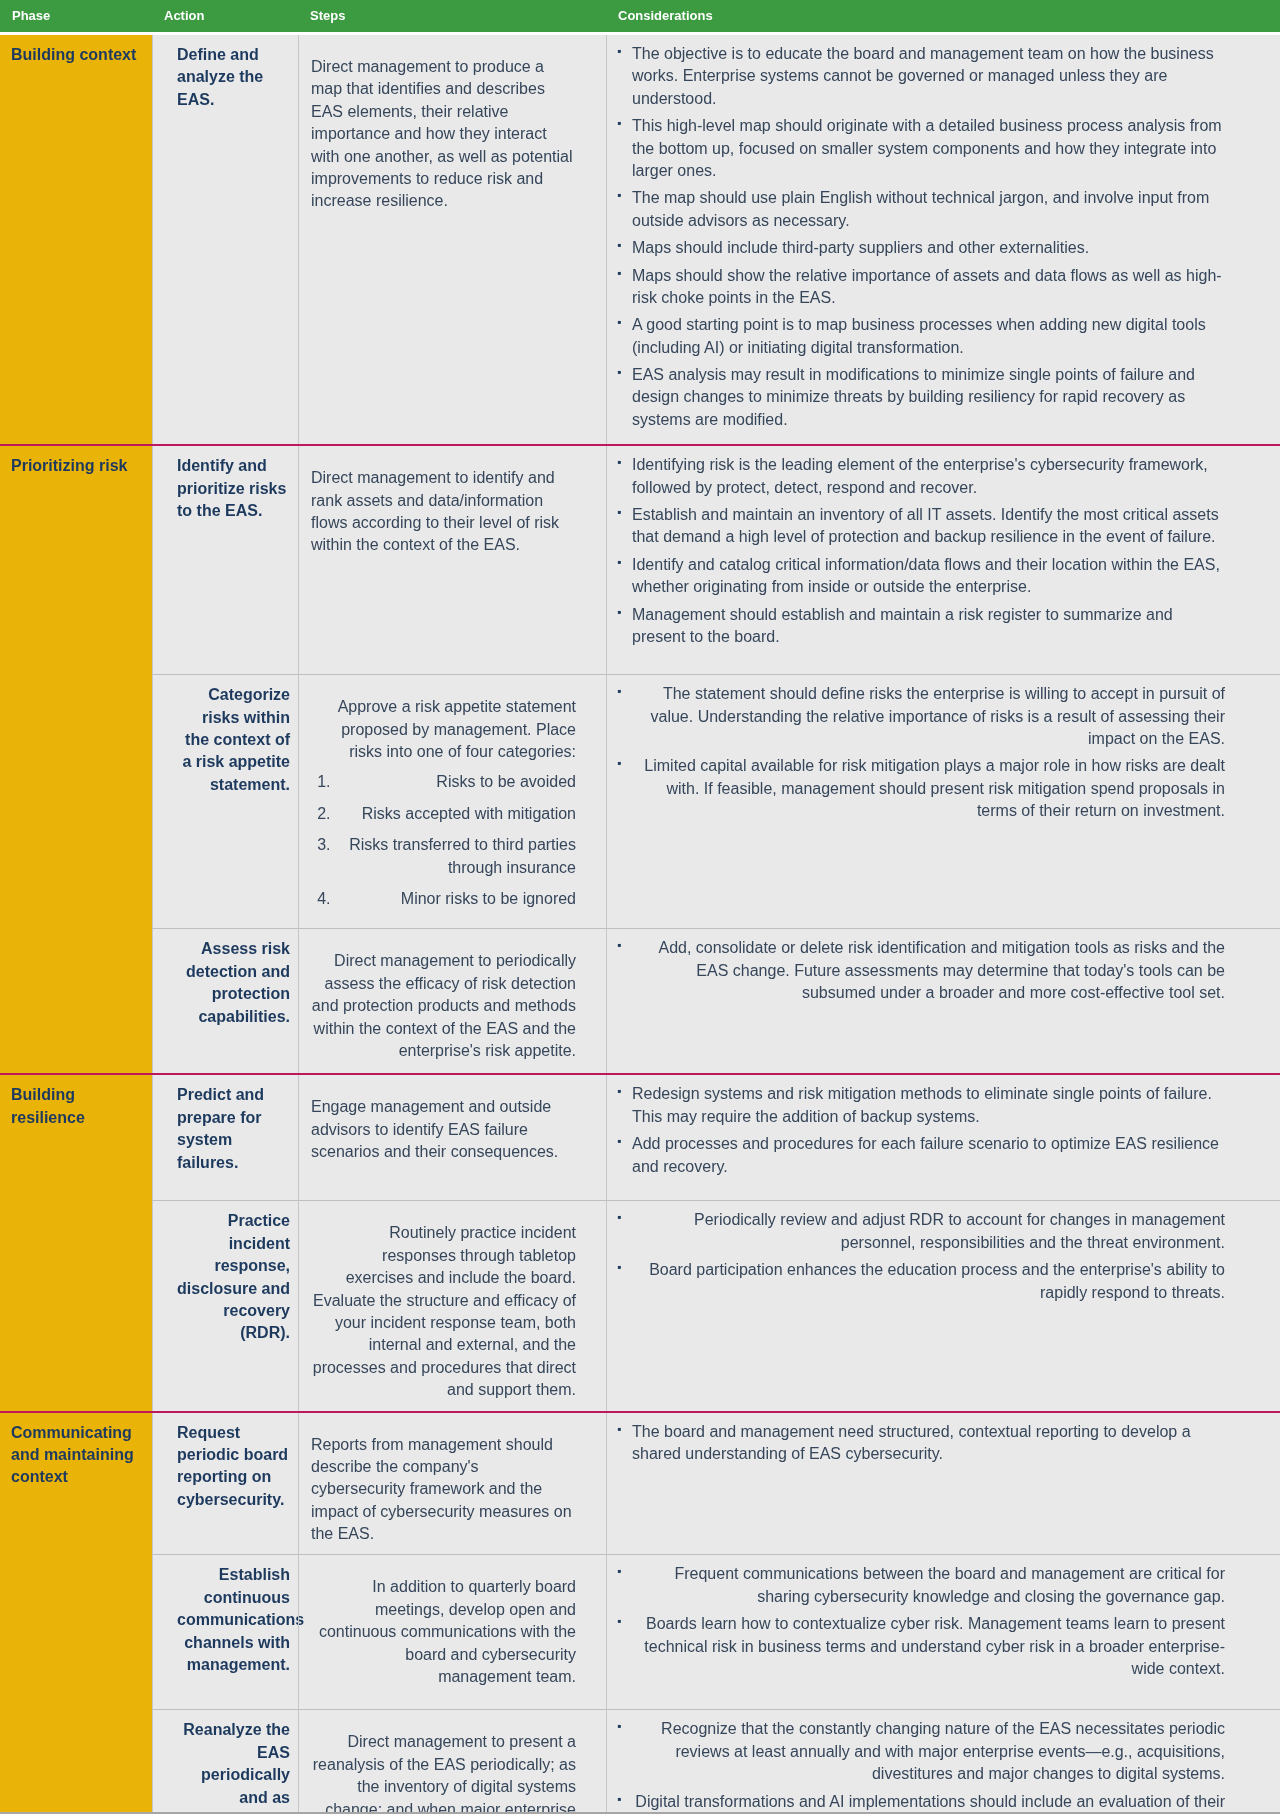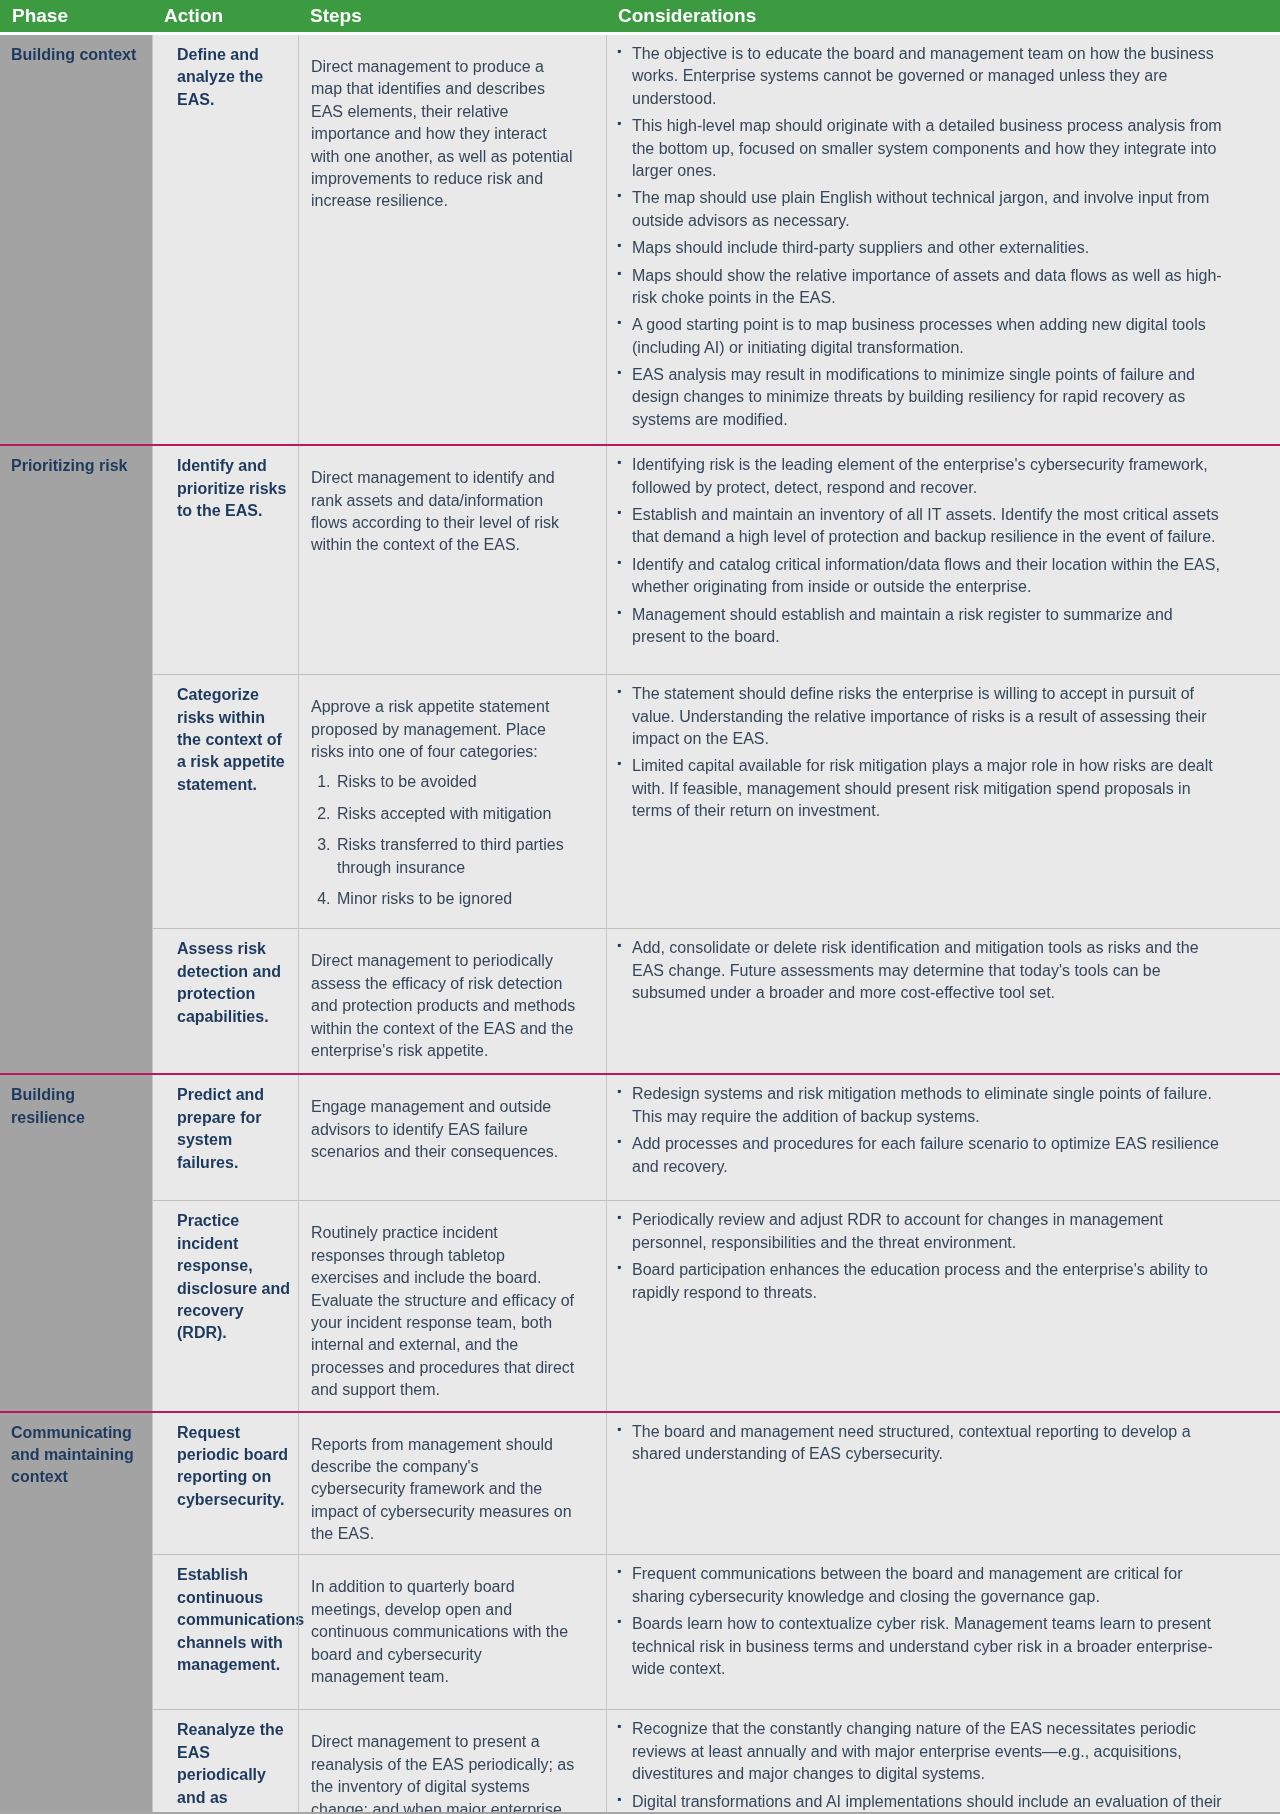"Phase" .header-row { font-size: 19px -> 13px }
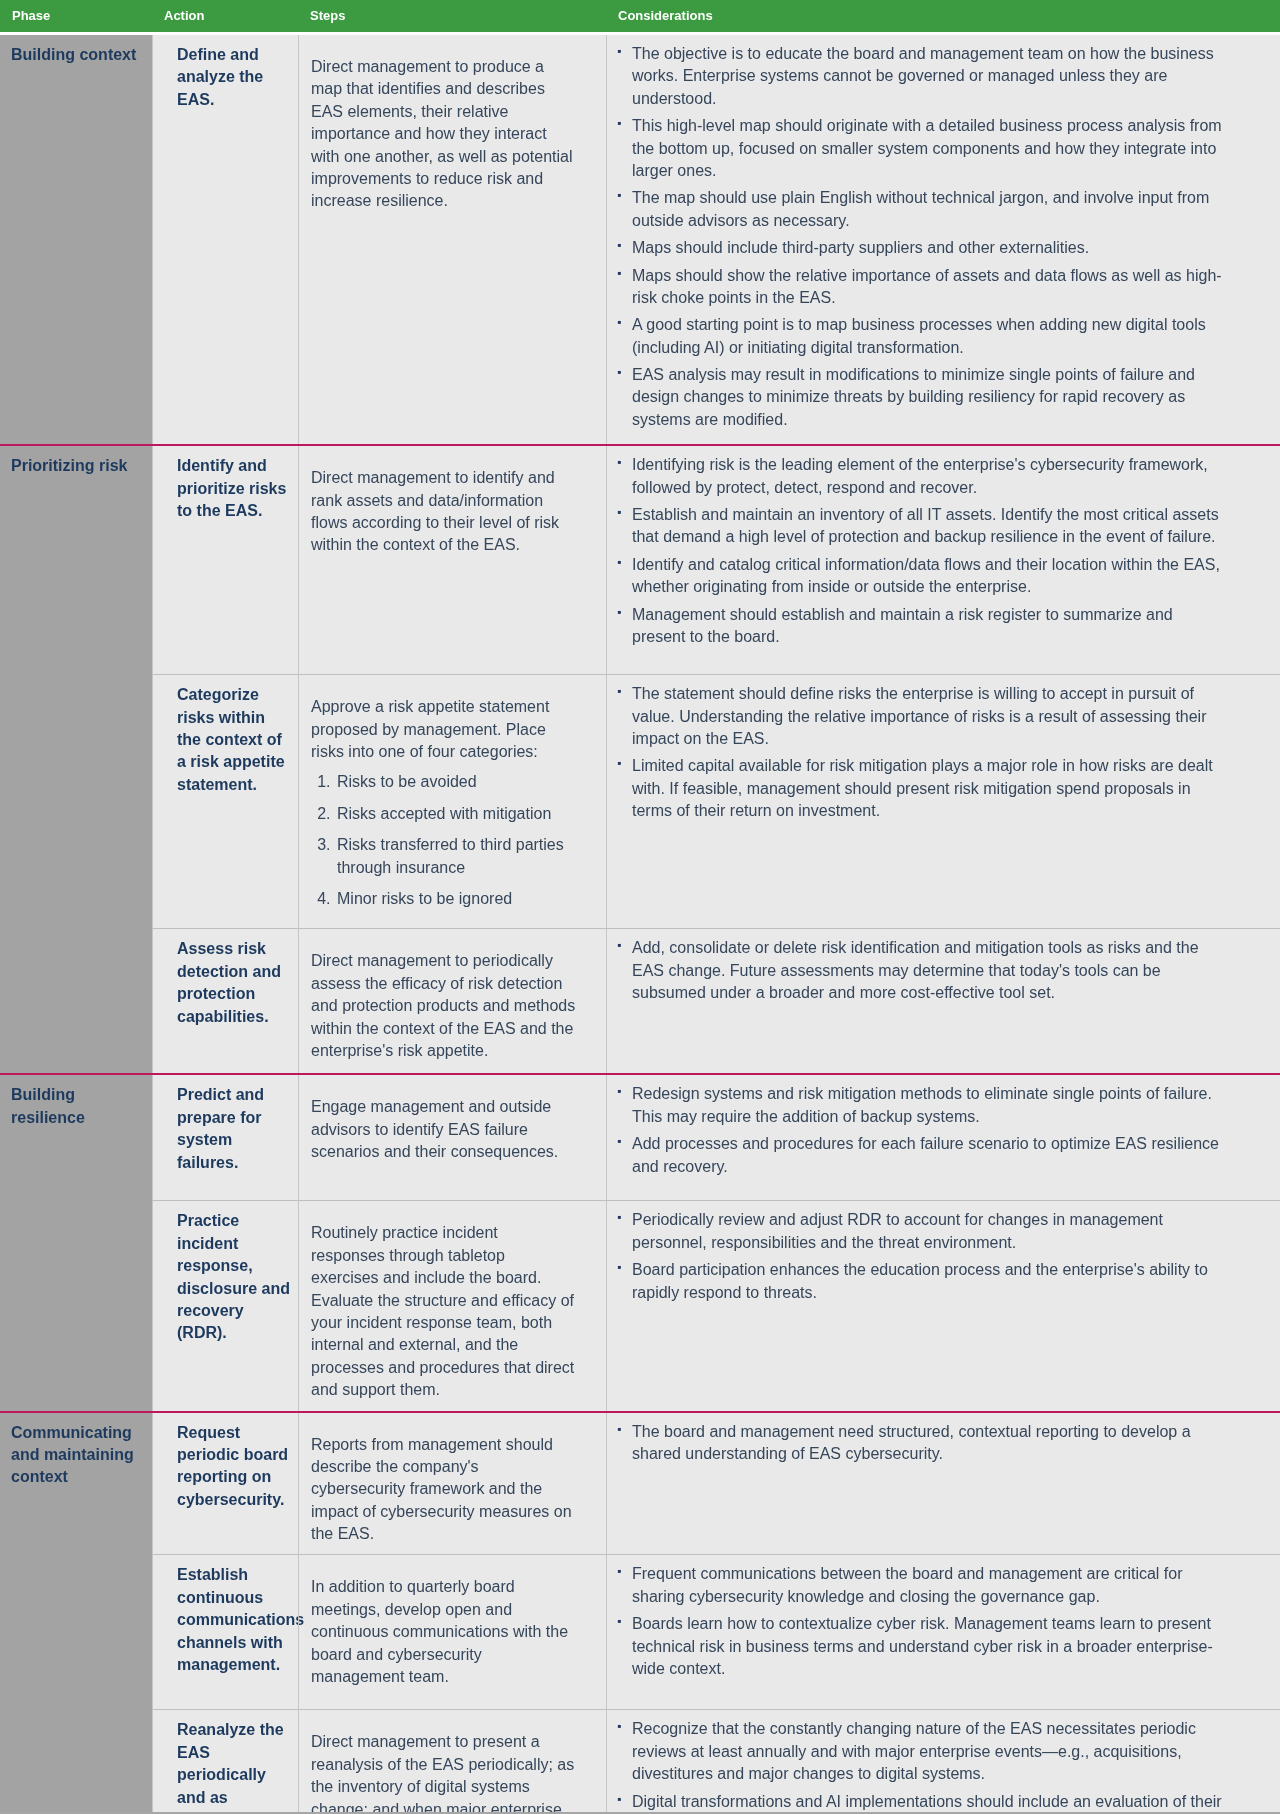"Building context" .phase-cell { background: #a3a3a3 -> #eab308 }
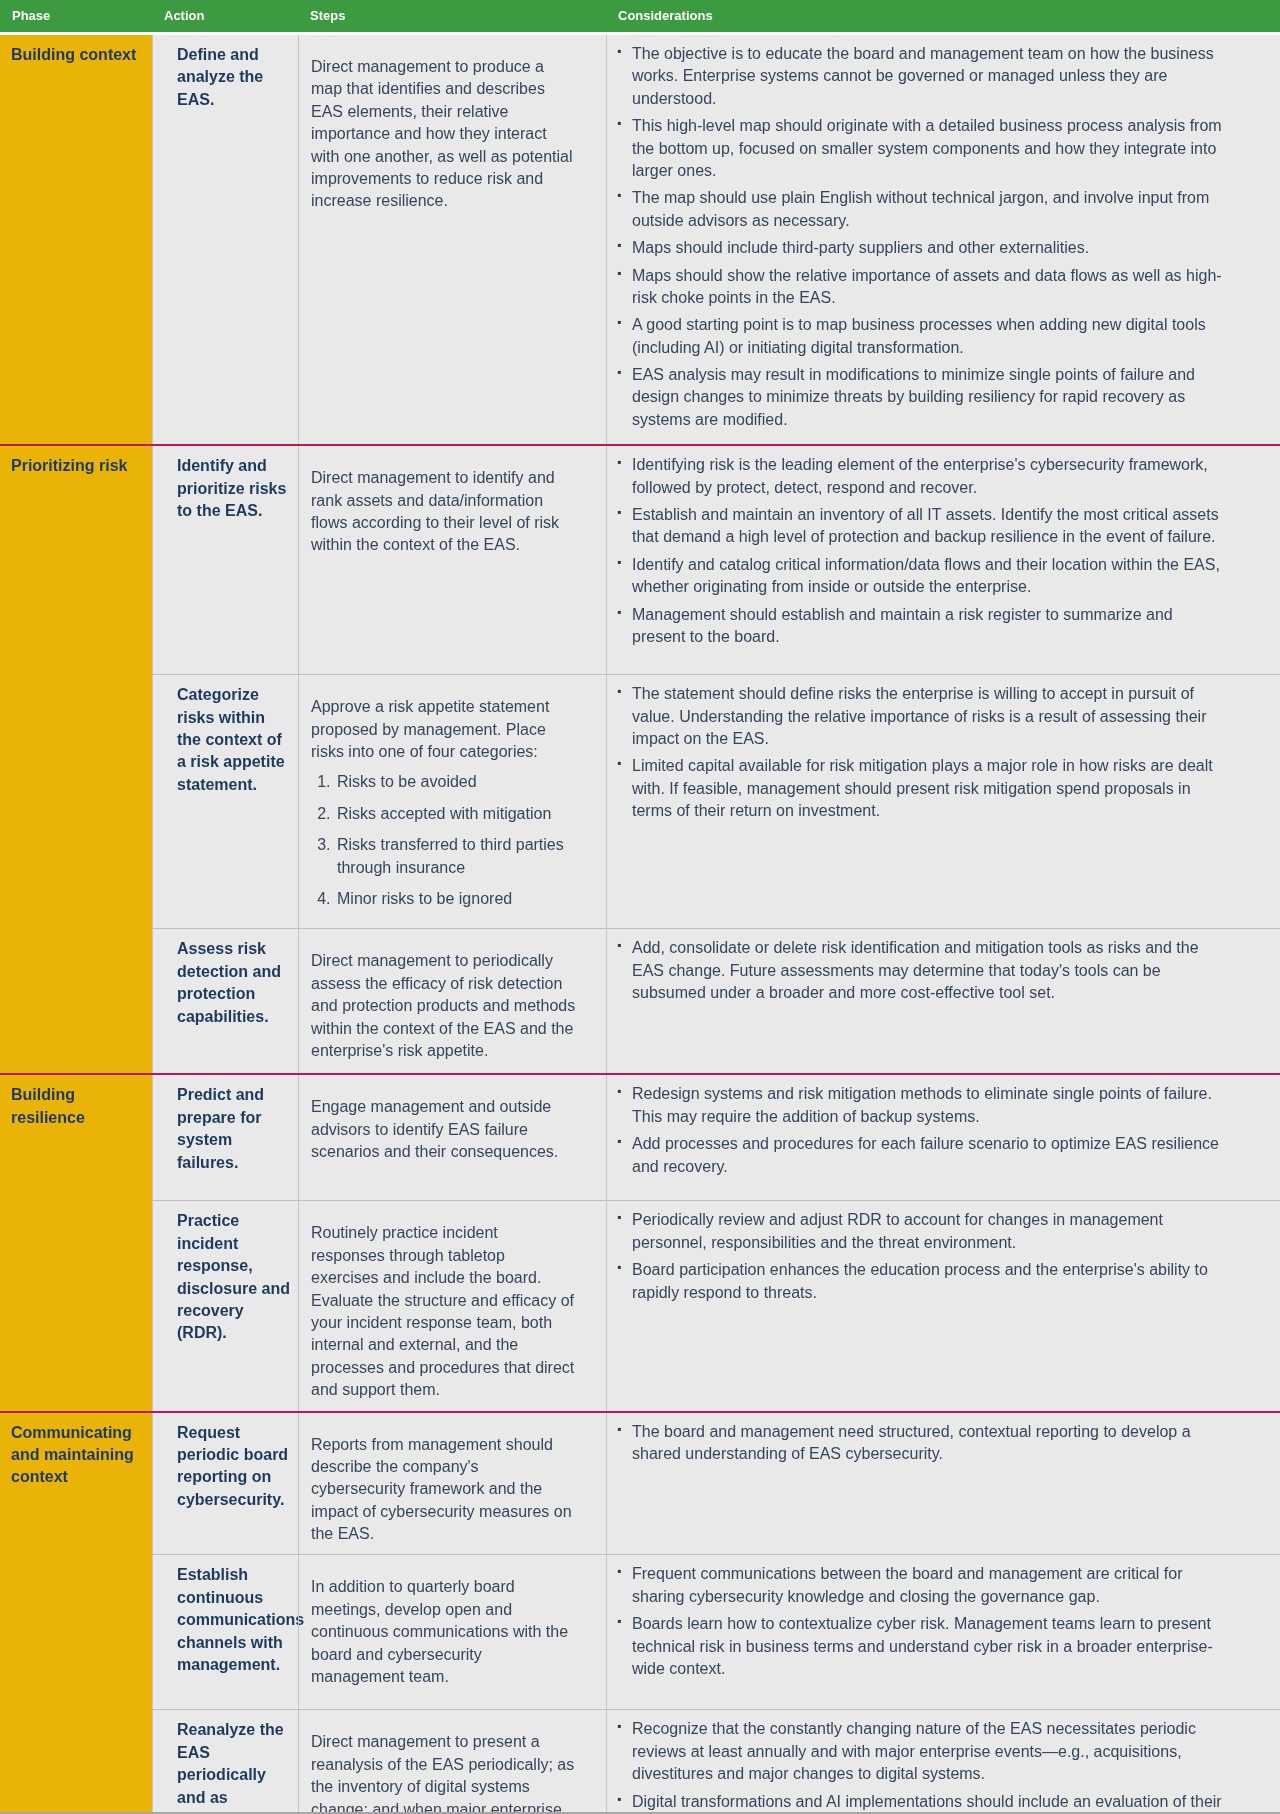"Categorize risks within the context" .sub-row + .sub-row { text-align: none -> right }
